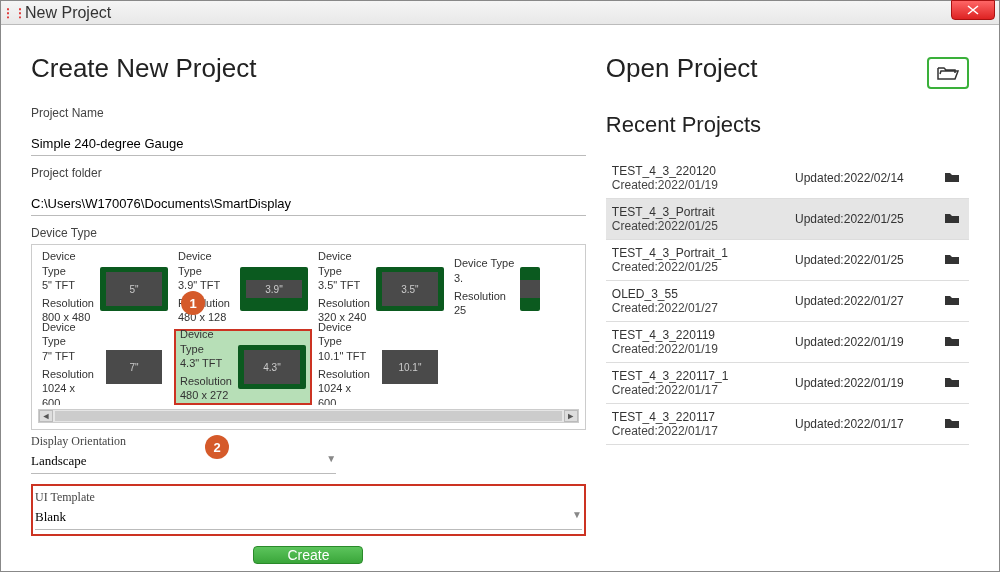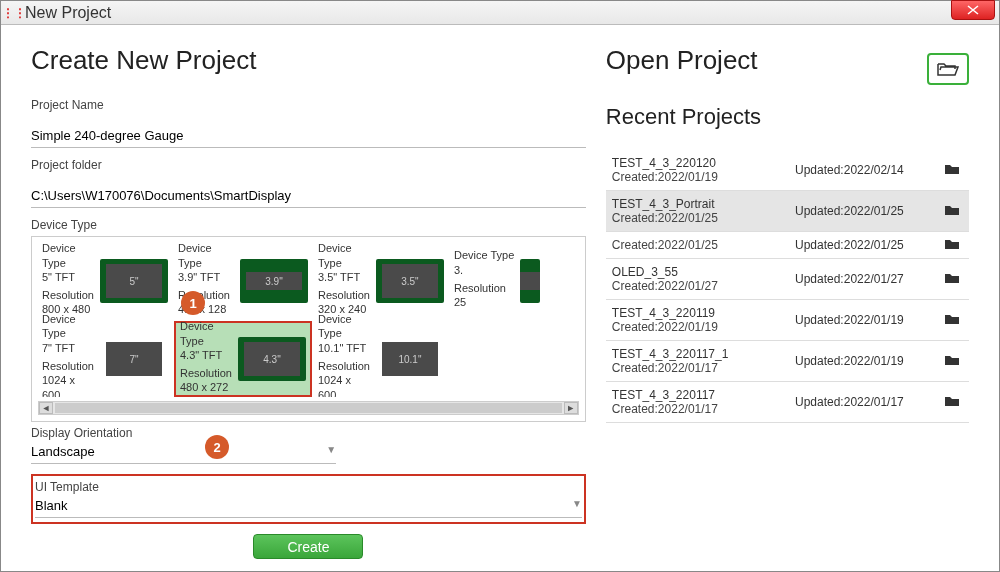"Create New Project" h1 { margin-top: none -> 8px }
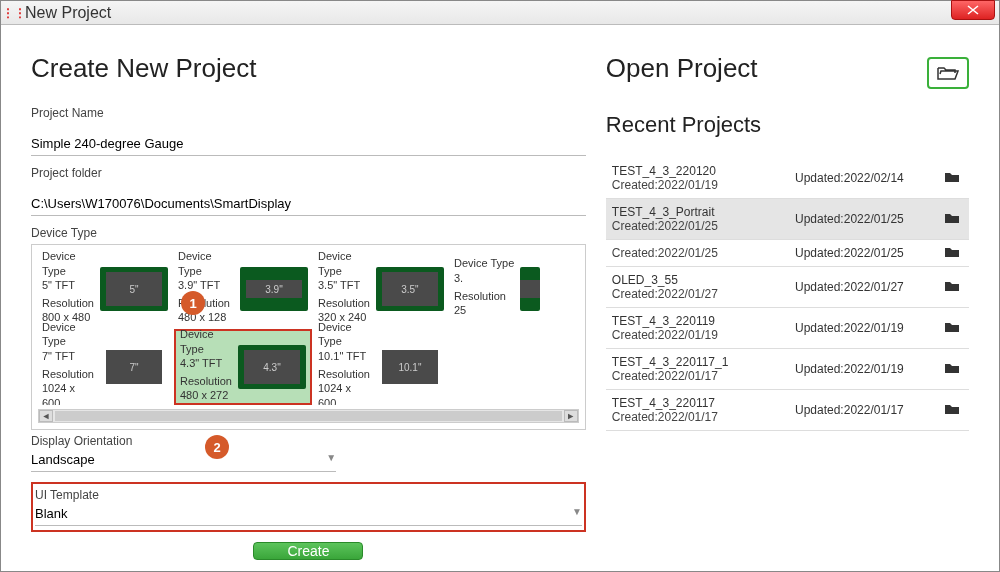"TEST_4_3_Portrait_1" div.pname { html: none -> <div>TEST_4_3_Portrait_1</div> }
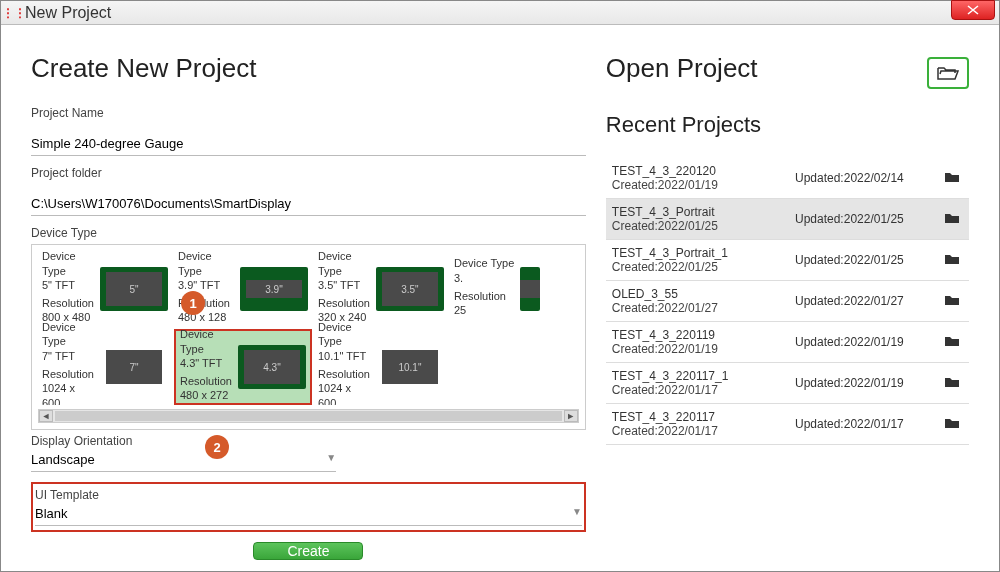"Display Orientation" .dropdown-field { font-family: none -> Liberation Serif, serif }
